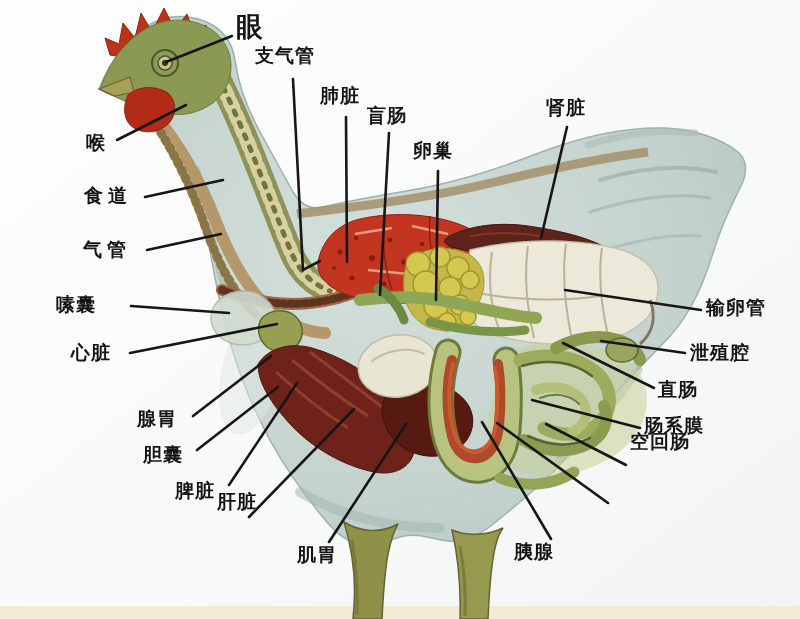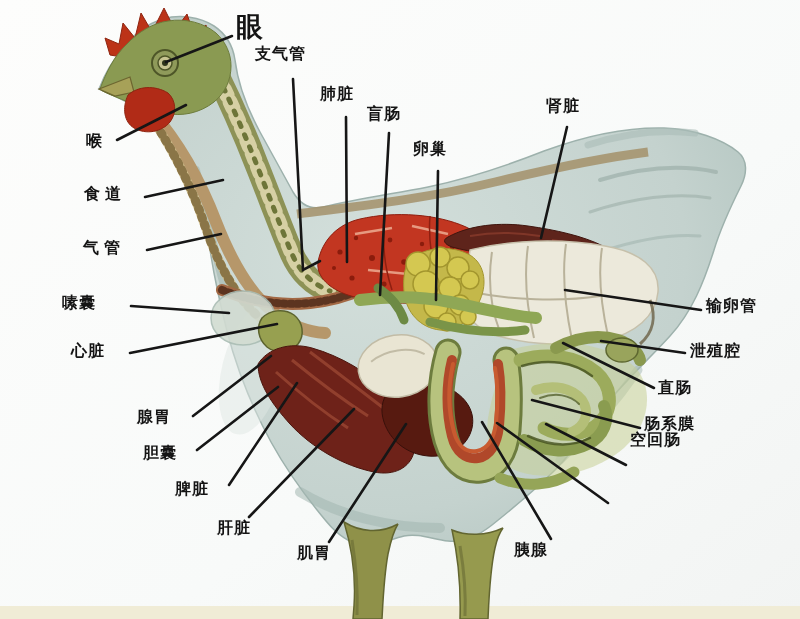"支气管" .lbl { font-size: 16px -> 19px }
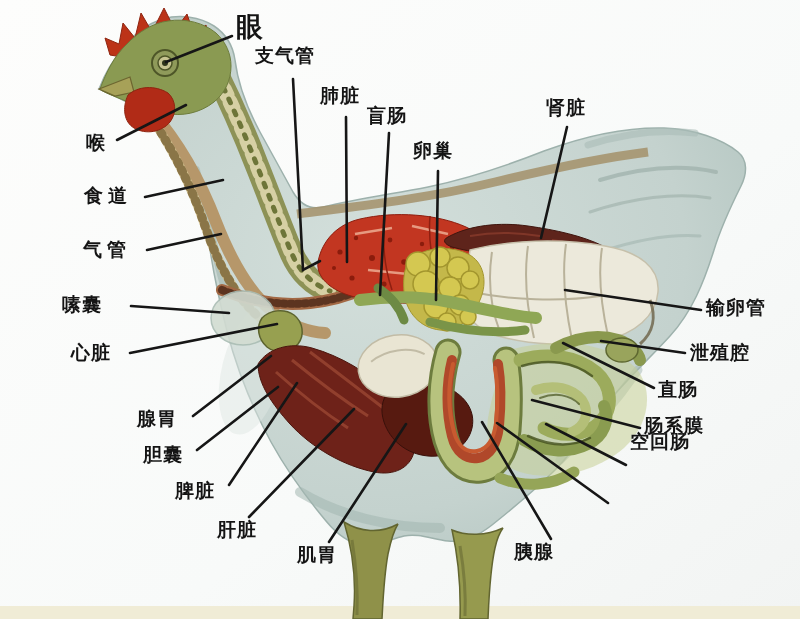"嗉囊" div.lbl { left: 62px -> 56px }
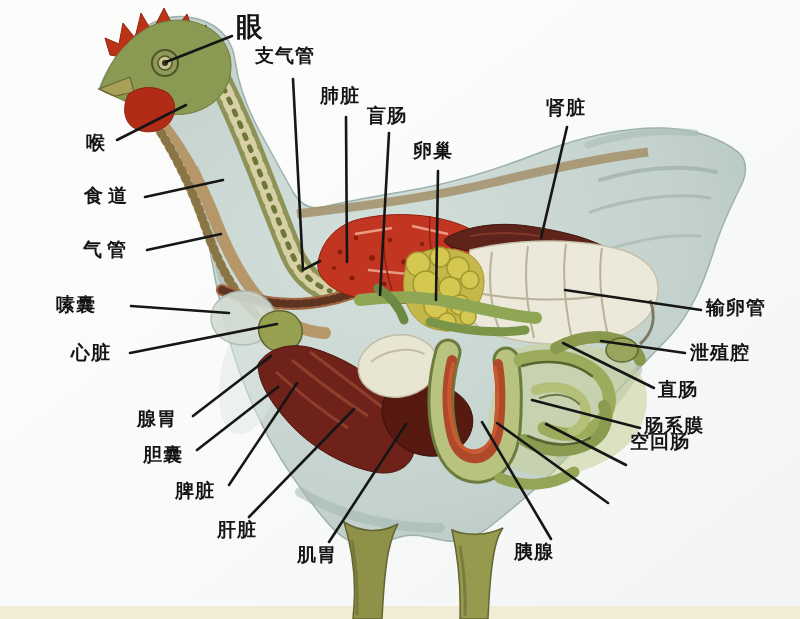"肝脏" div.lbl { top: 520px -> 492px }
